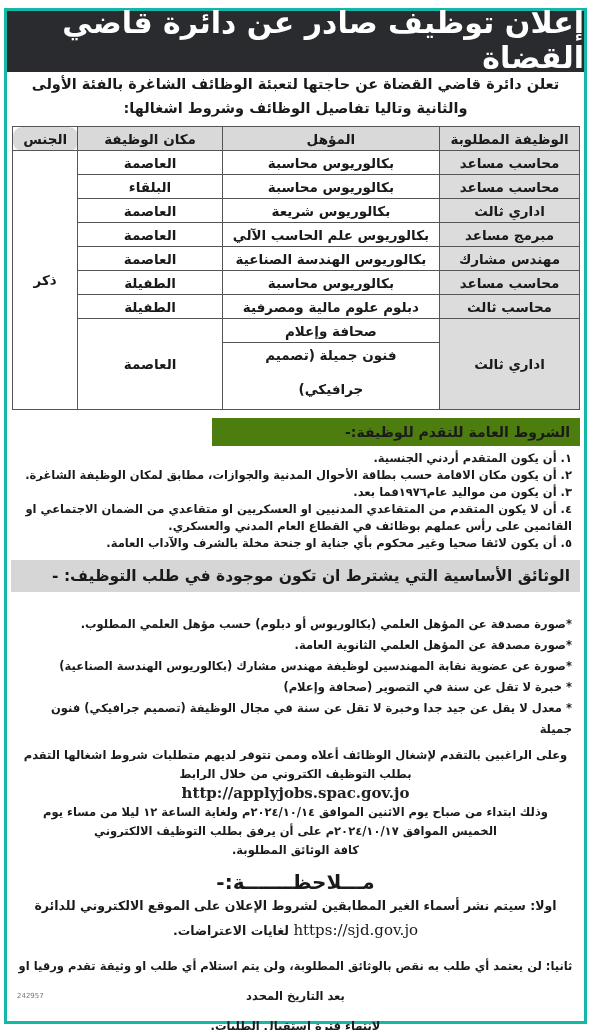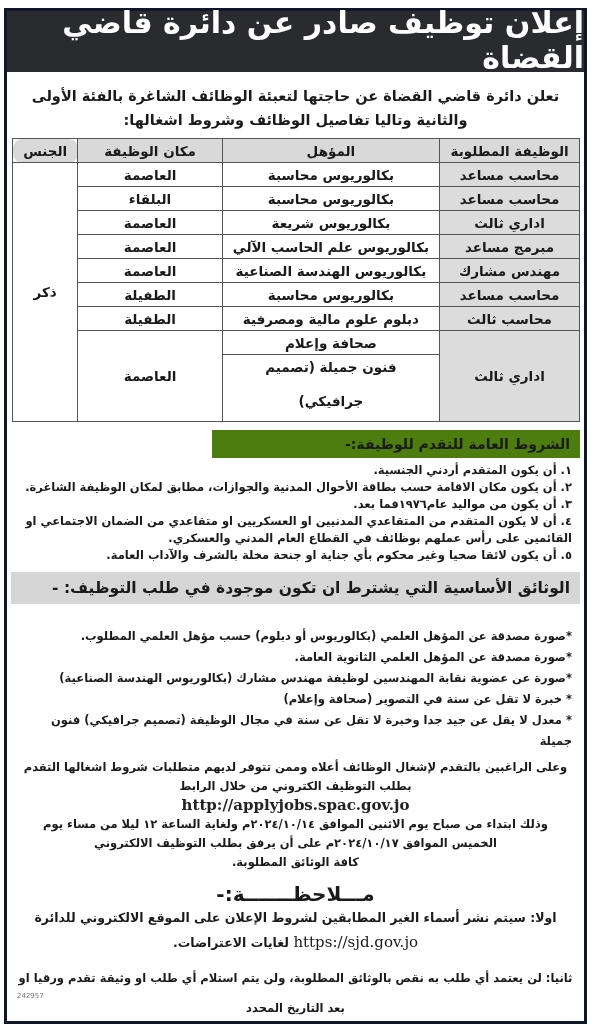"إعلان توظيف صادر عن دائرة" .page { border: 3px solid #0f172a -> 3px solid #14b8a6 }
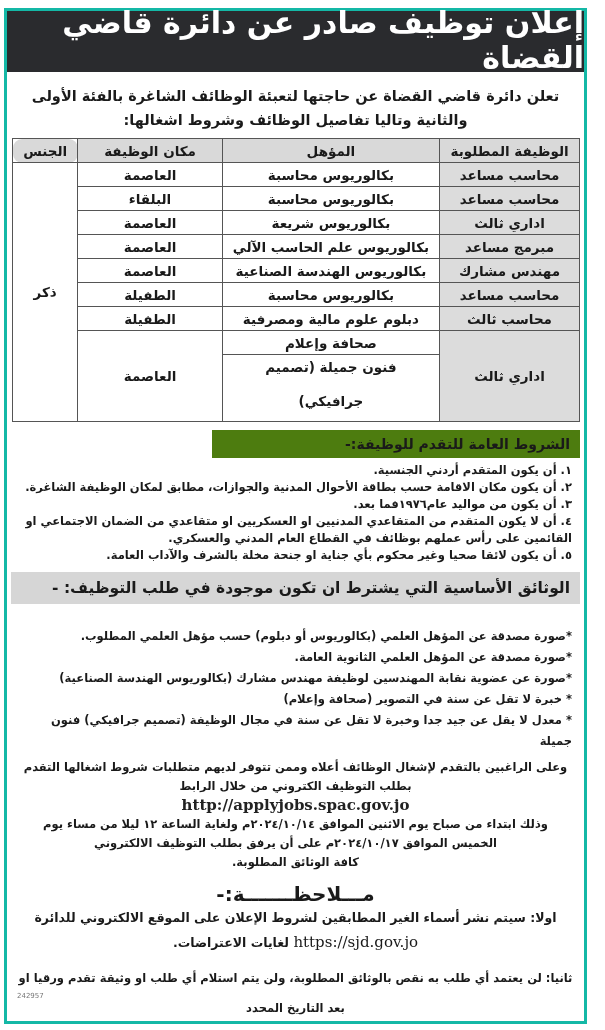"تعلن دائرة قاضي القضاة عن" .intro { padding: 12px 10px 6px 10px -> 0 10px 6px 10px }
